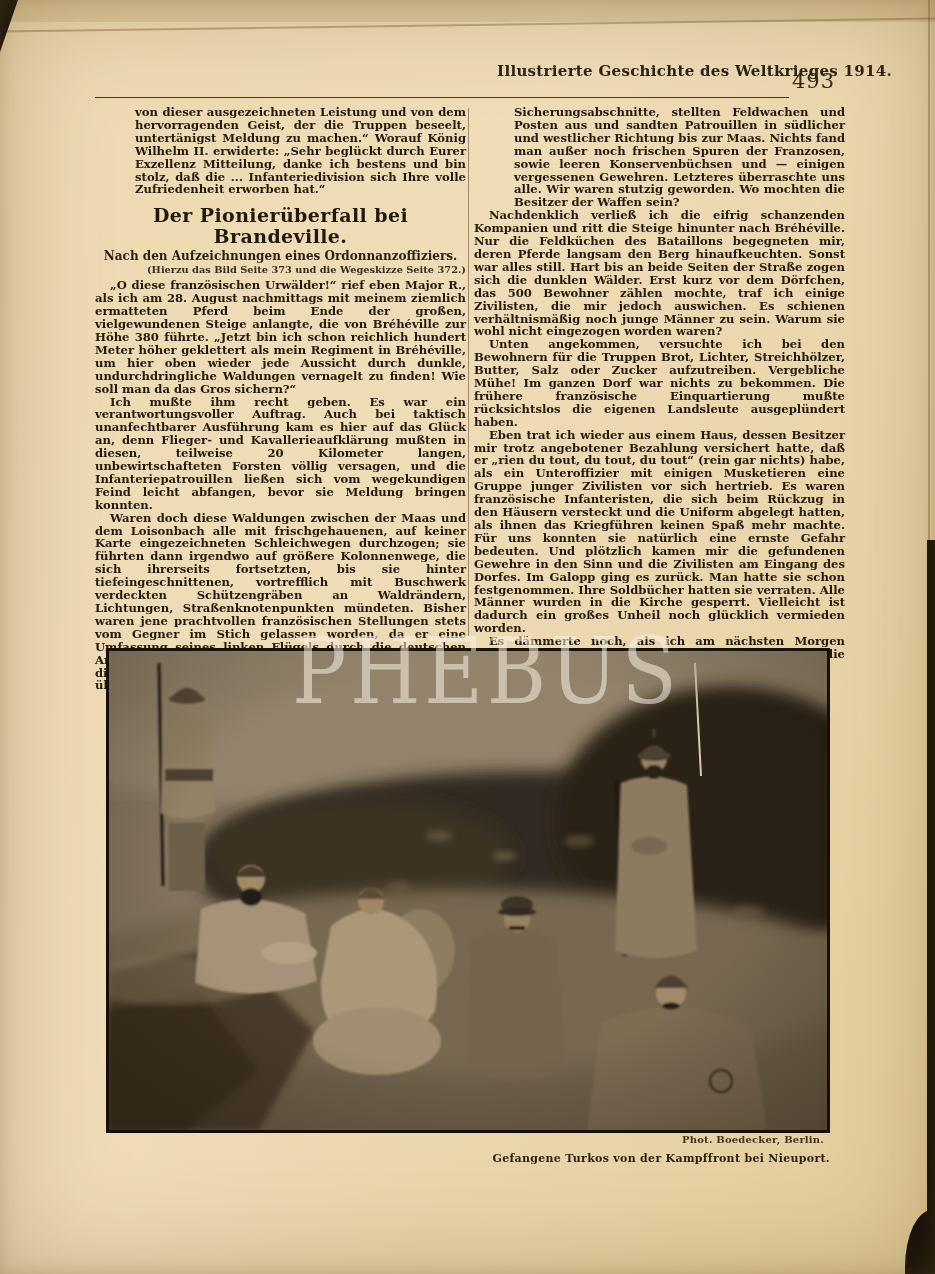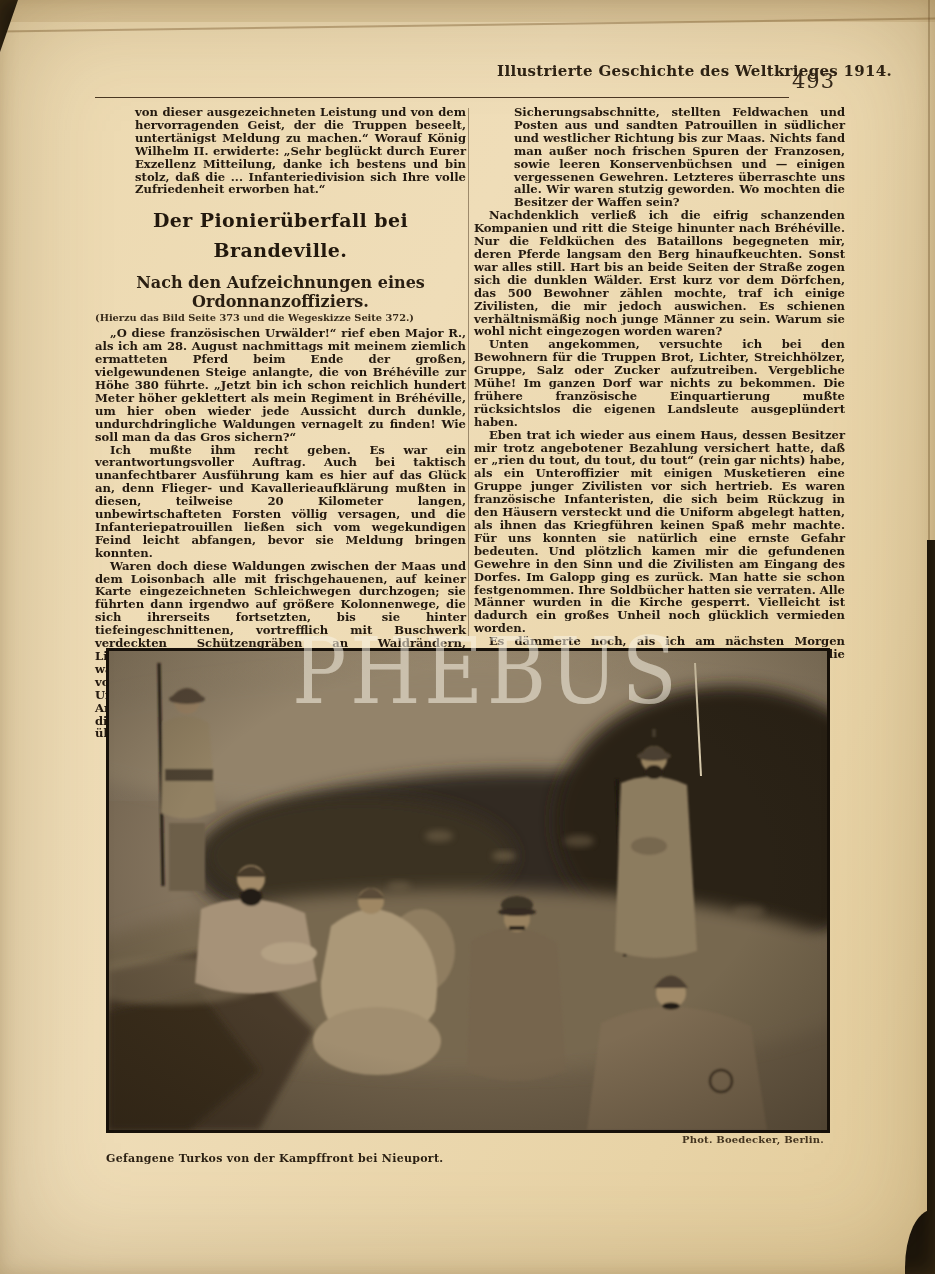"Der Pionierüberfall bei Brandeville." .article-heading { line-height: 30px -> 21px }
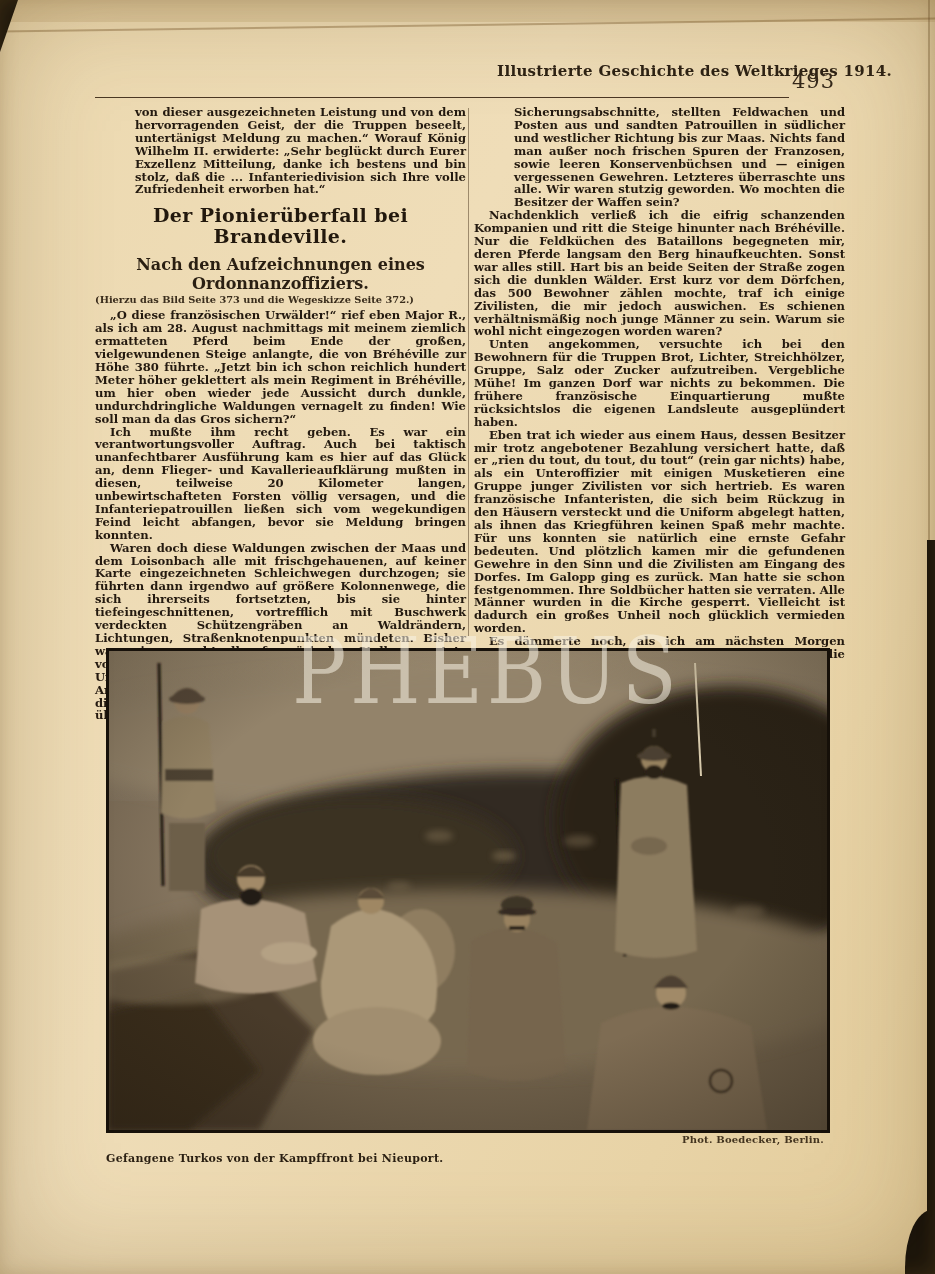"Nach den Aufzeichnungen eines" .article-subheading { font-size: 16px -> 12px; margin: 8px 0 1px -> 2px 0 1px }
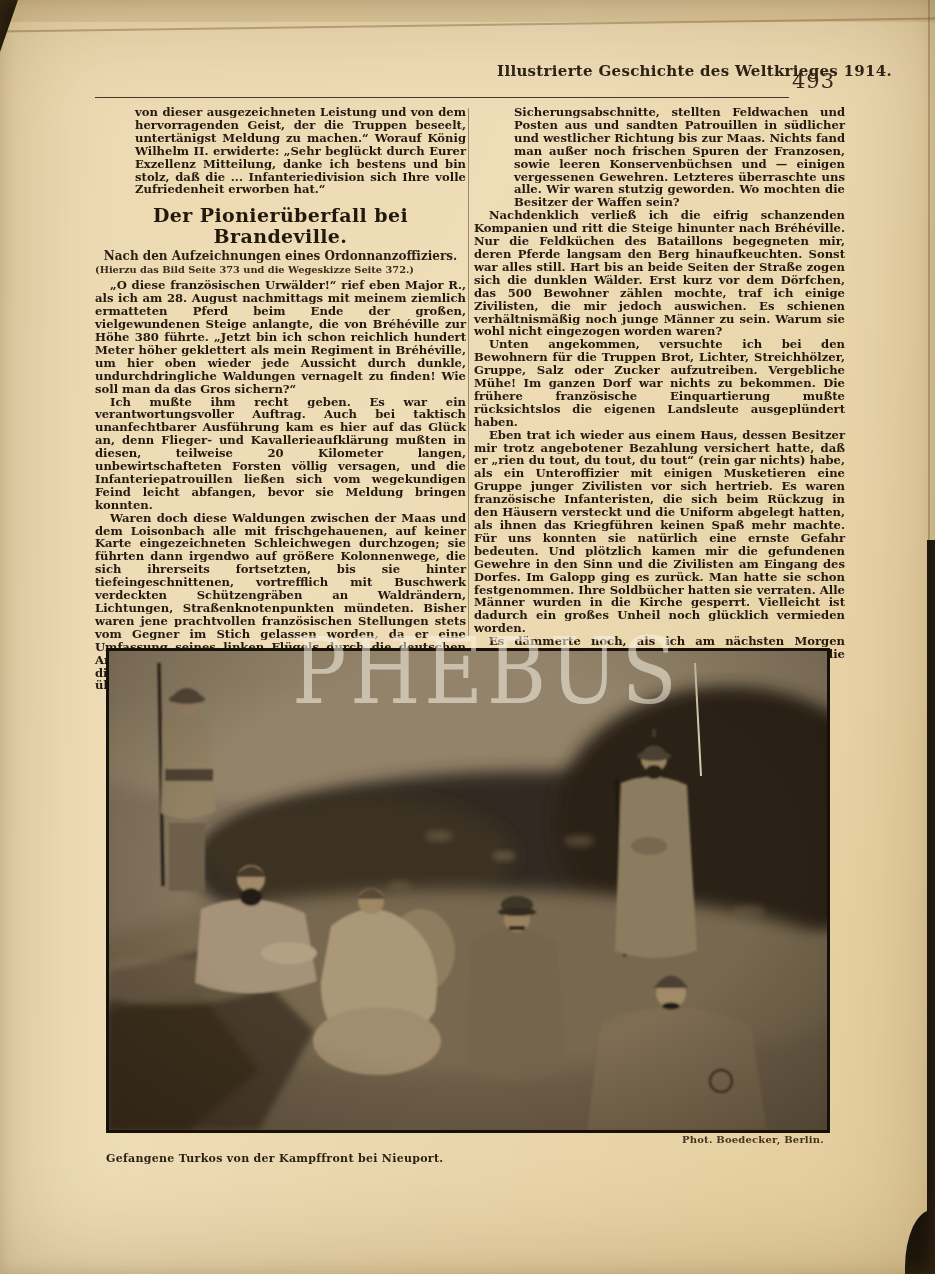"(Hierzu das Bild Seite 373" .article-note { text-align: left -> right }
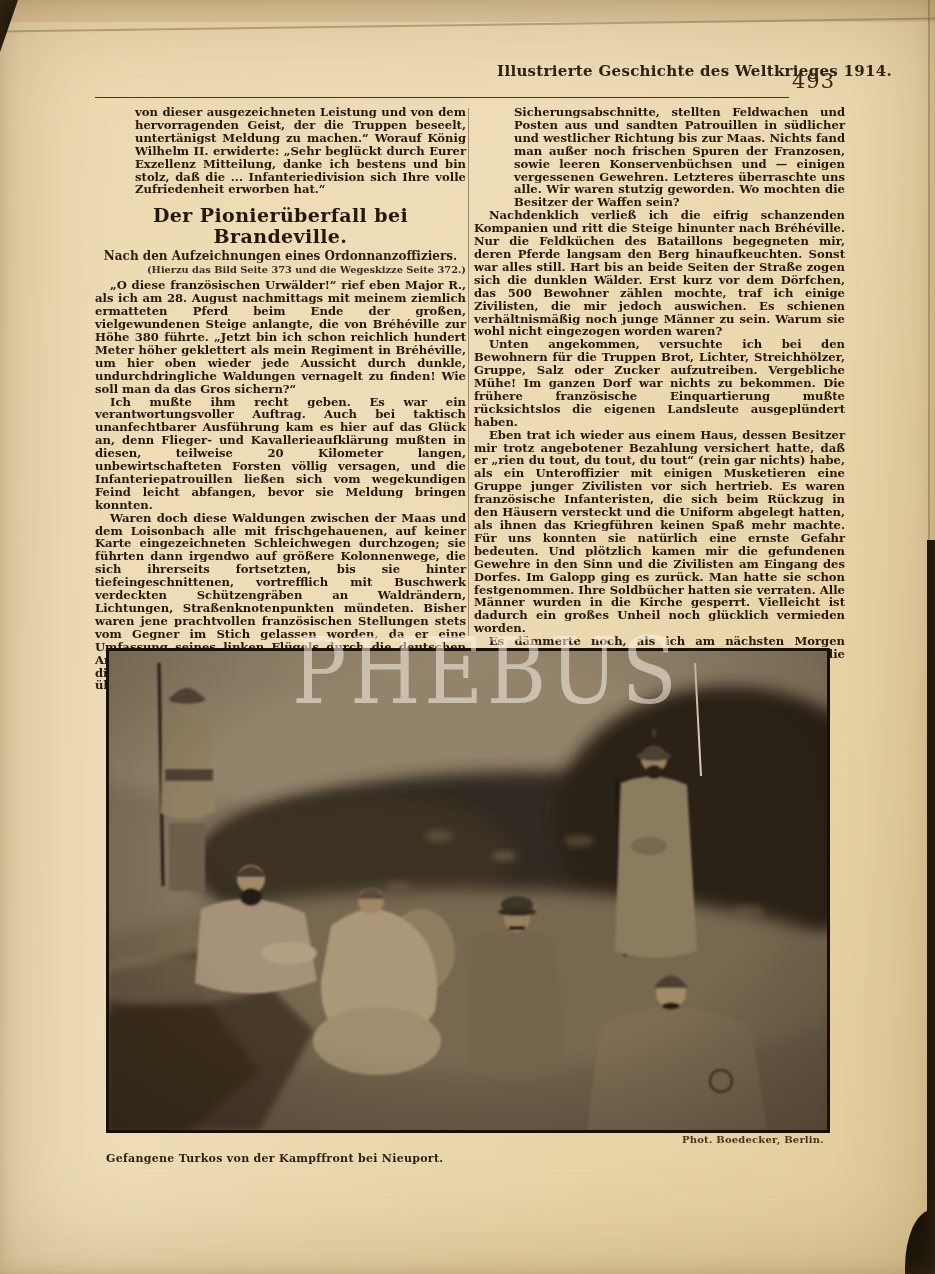"Unten angekommen, versuchte ich bei" p.bt { text: Gruppe -> Butter }
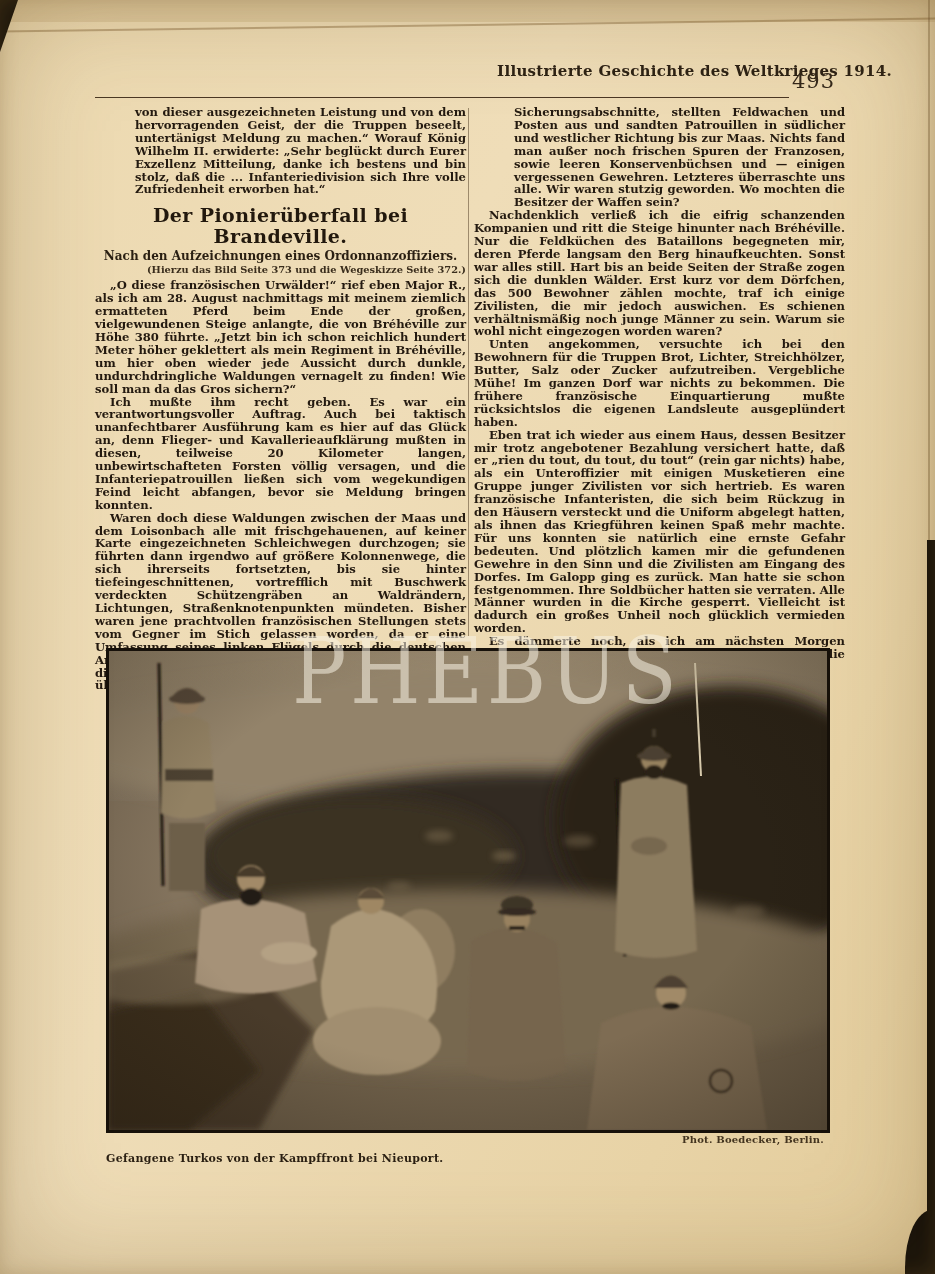"Gefangene Turkos von der Kampffront" .photo-caption { text-align: left -> right }
